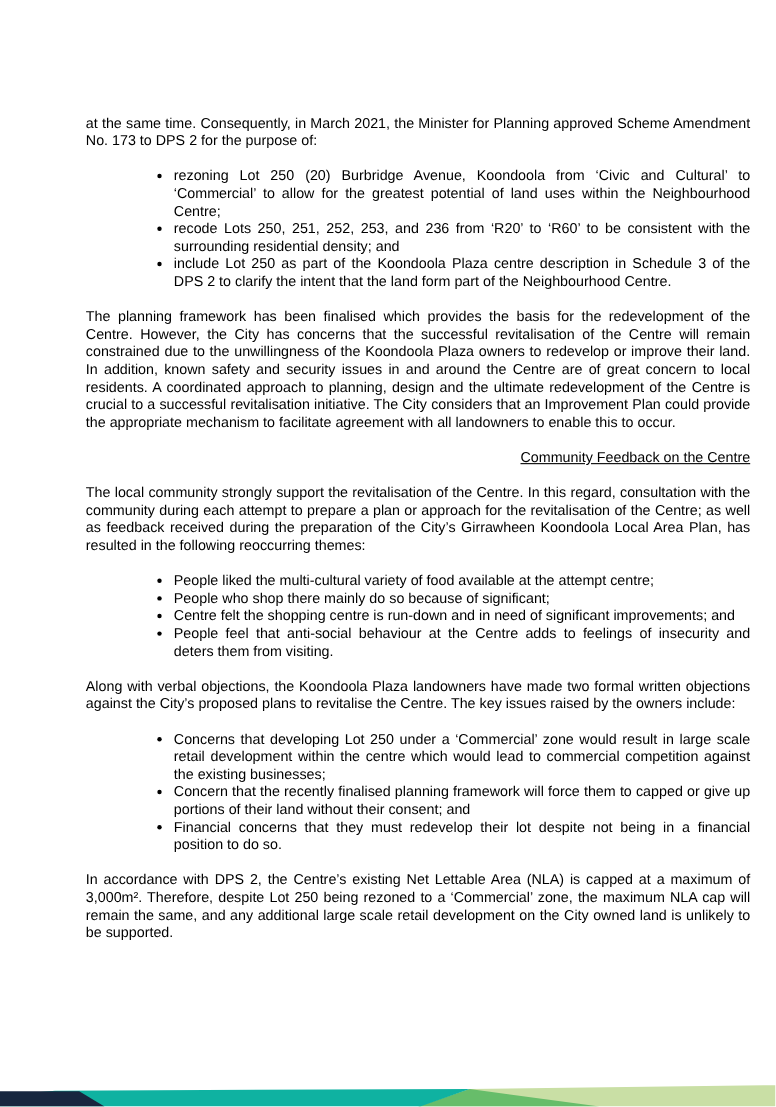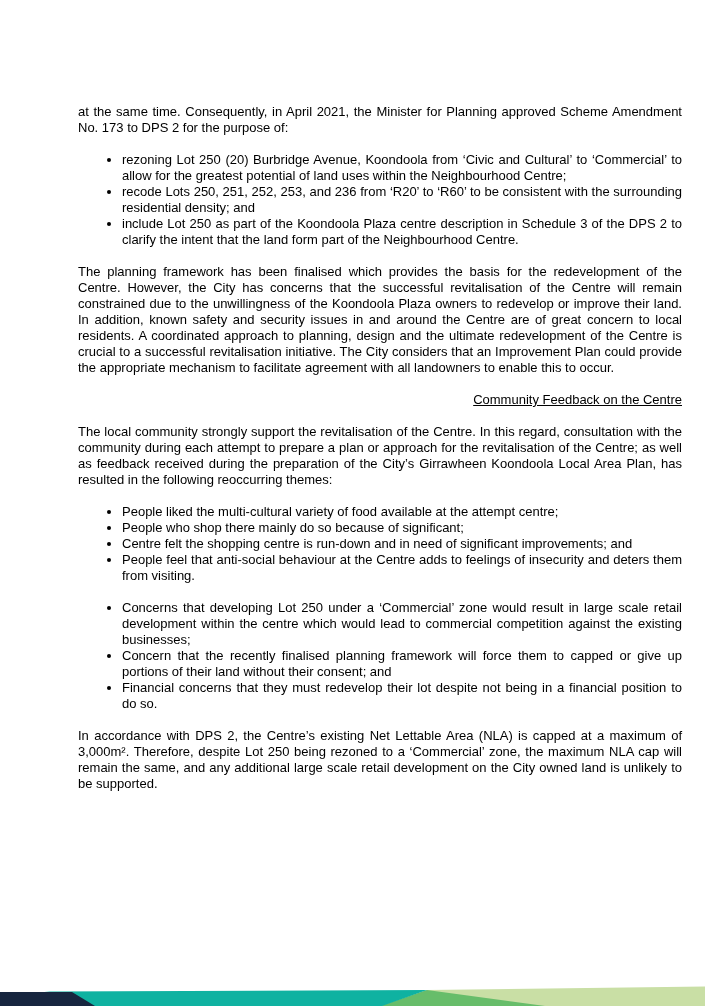"at the same time. Consequently," p { text: April -> March }
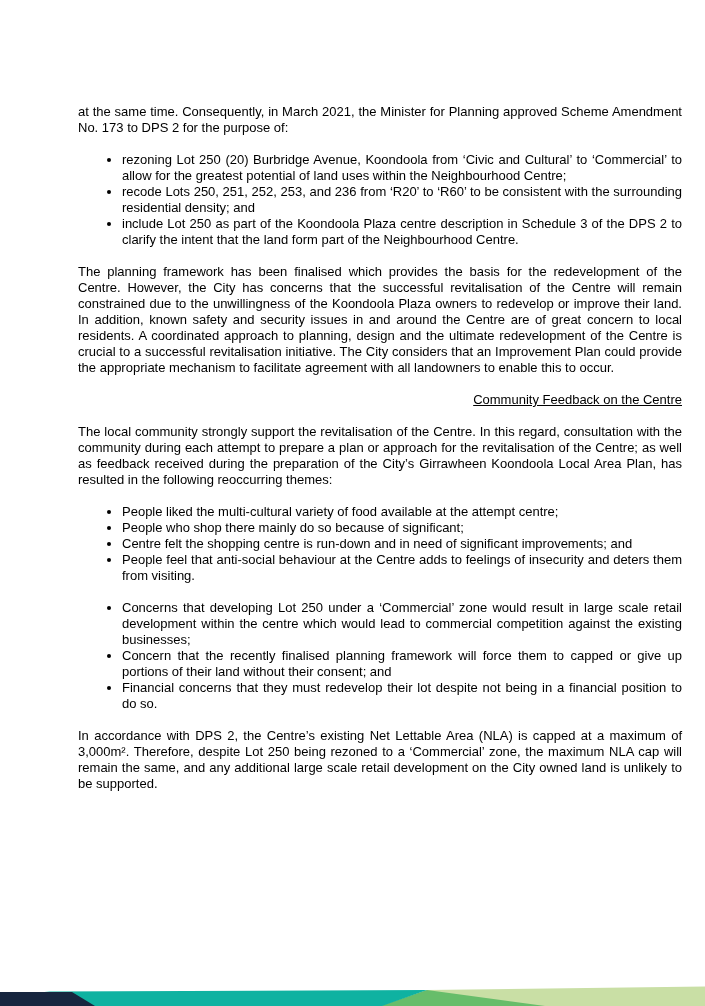"rezoning Lot 250 (20) Burbridge" ul.bullets li { margin-left: none -> 36px }
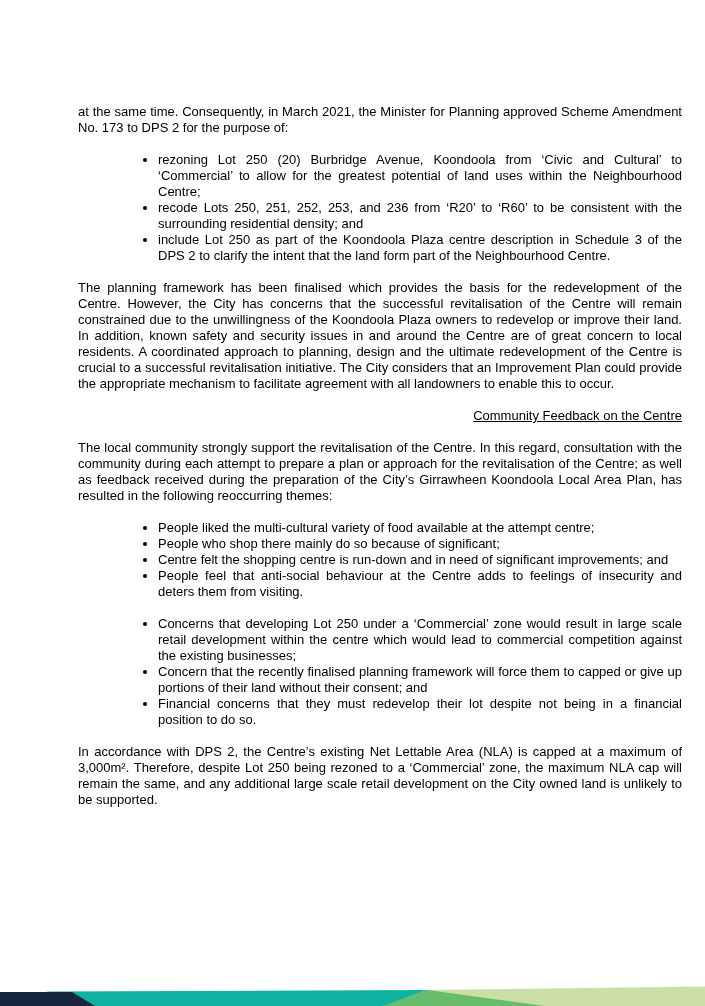"Along with verbal objections, the" p { html: none -> <p>Along with verbal objections, the Koondoola Plaza landowners have made two formal written objections against the City’s proposed plans to revitalise the Centre. The key issues raised by the owners include:</p> }
